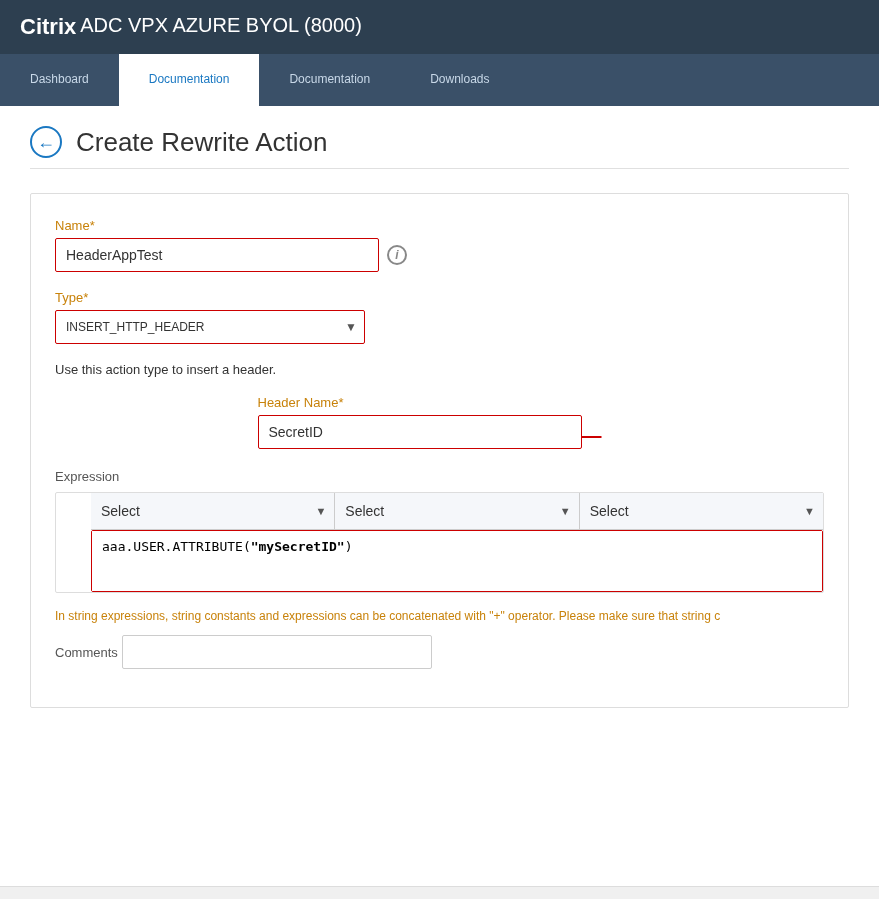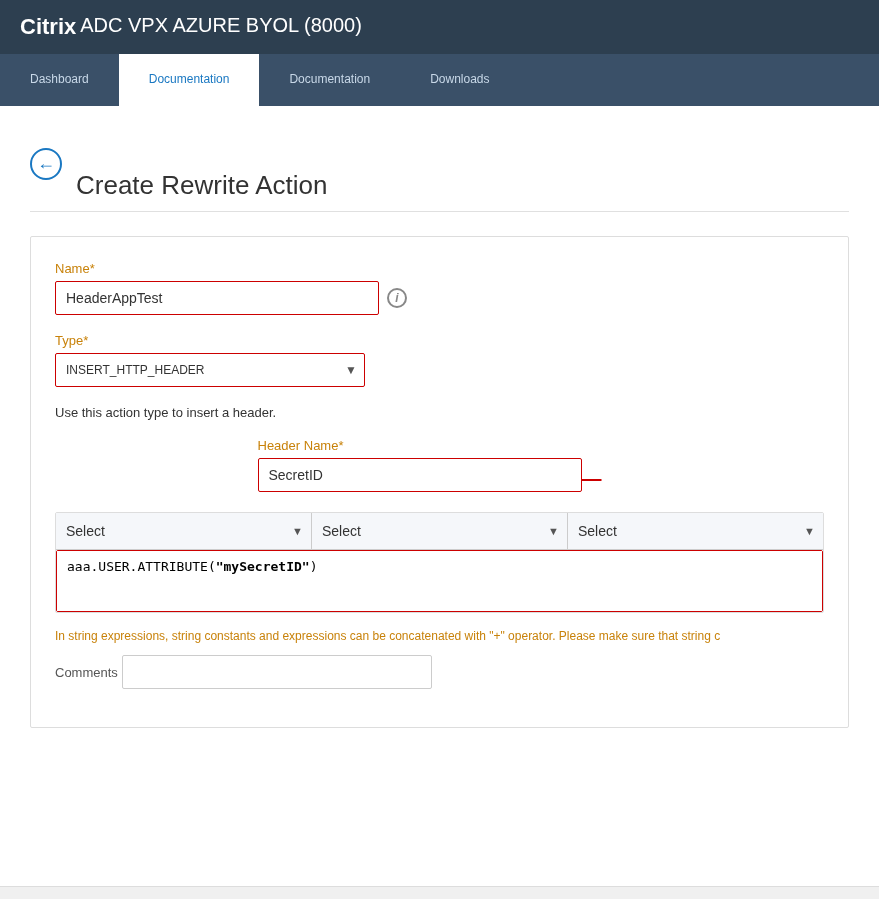"Create Rewrite Action" .page-title { margin-top: 44px -> none }
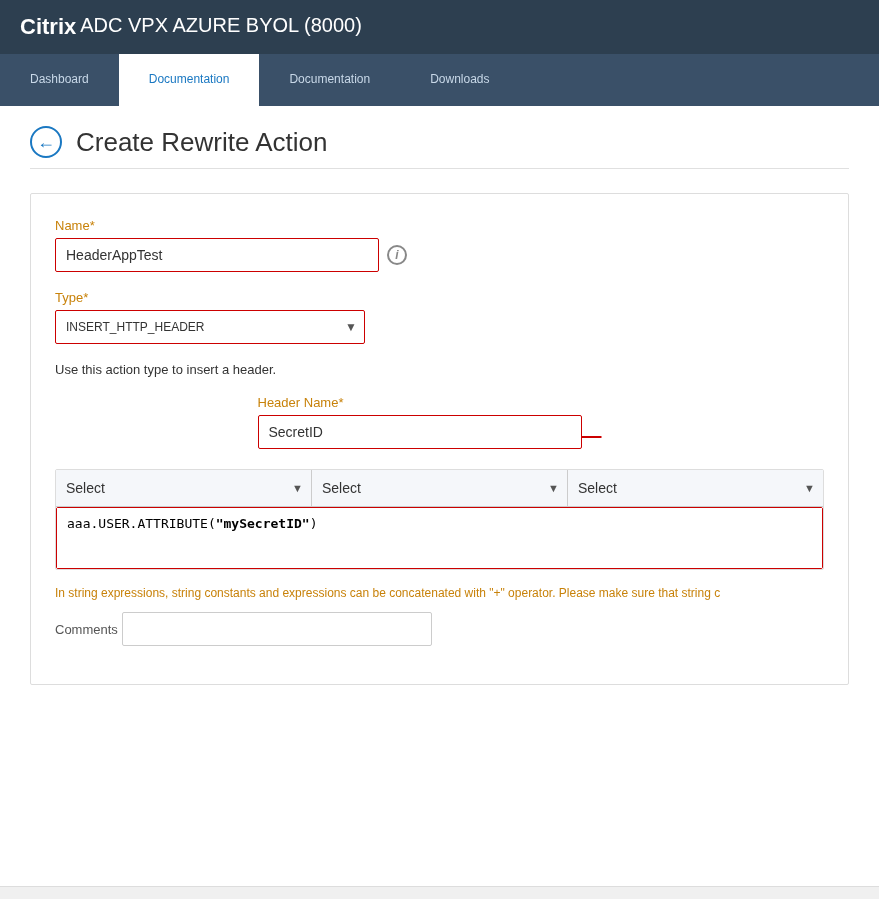"Expression" div.expression-label { html: none -> <div>Expression</div> }
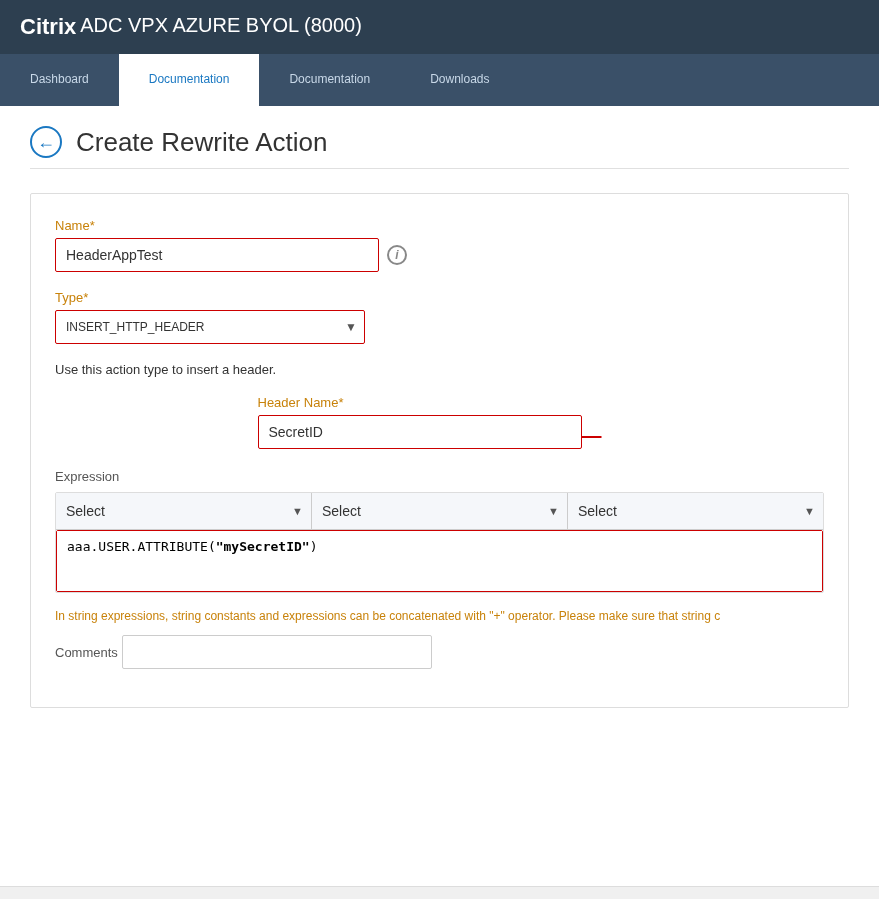"Select" .expr-container { padding-left: none -> 35px }
